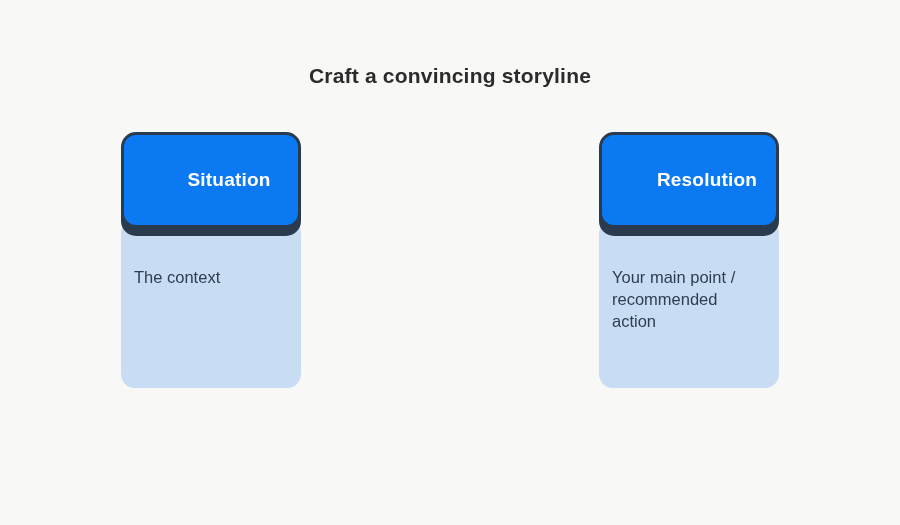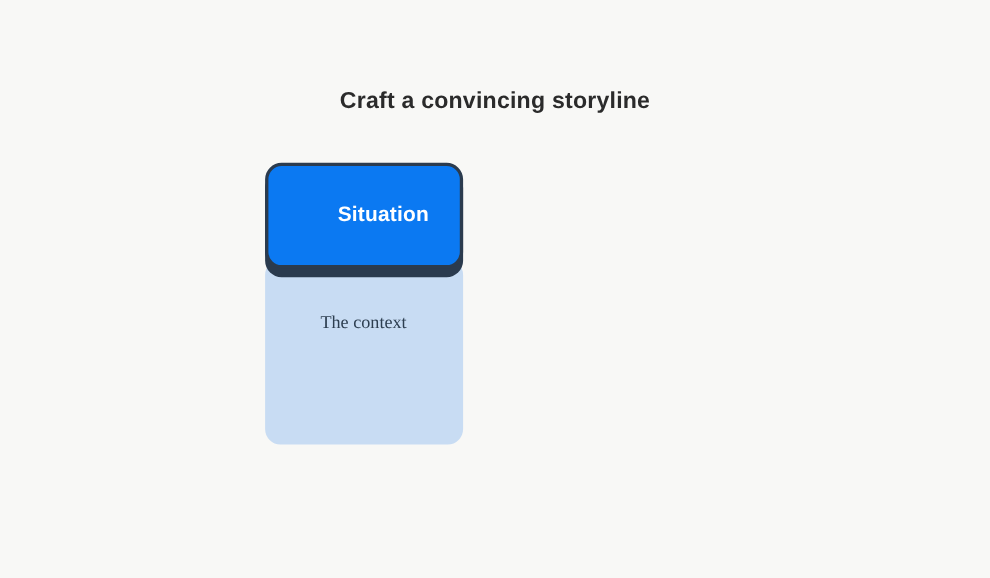"Craft a convincing storyline" .page-title { margin-top: 80px -> 64px }
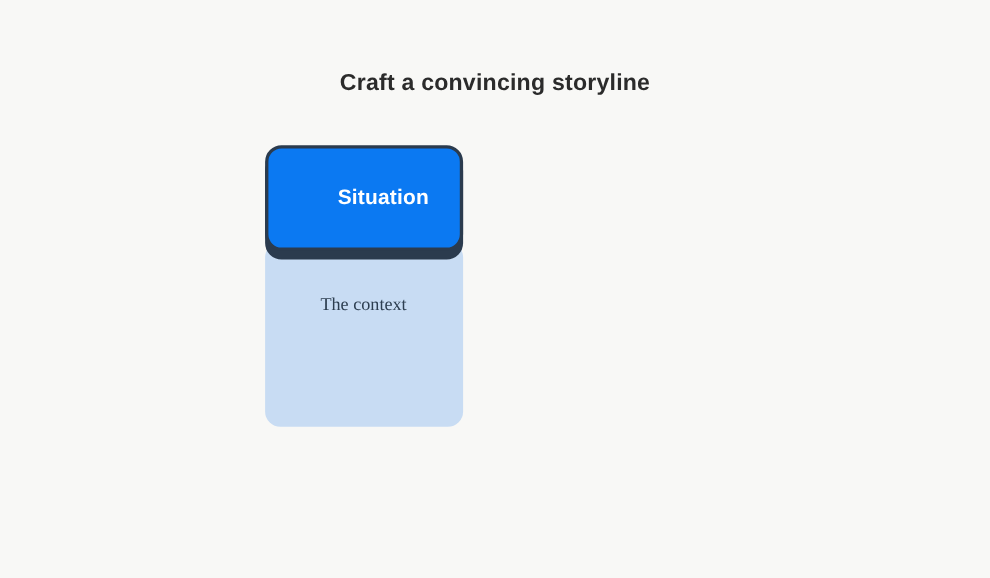"Resolution" div.card { html: none -> <div> <div> <span>Resolution</span> </div> <div> <span>Your main point / recommended action</span> </div> </div> }
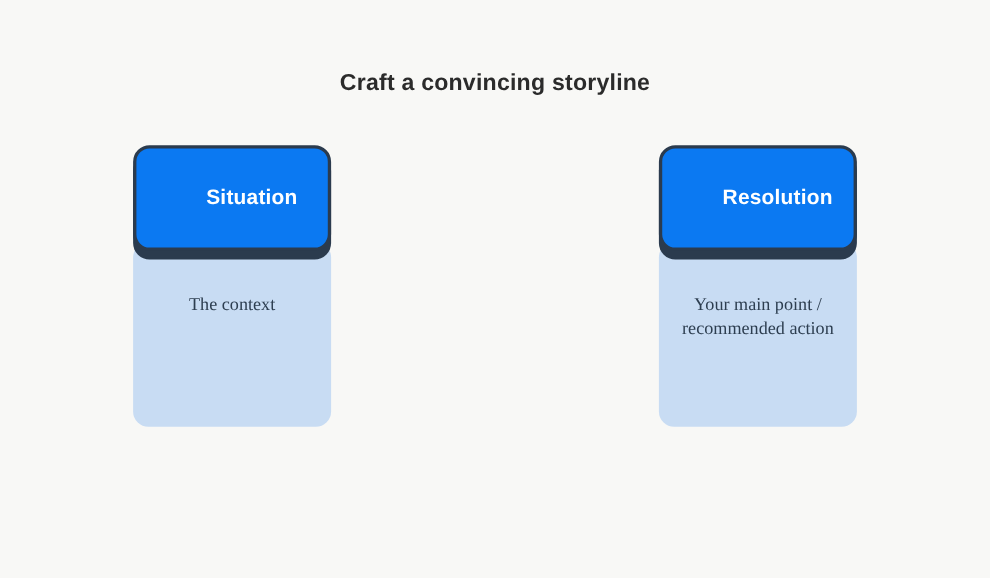"The context" .card-body { font-family: Liberation Serif, serif -> none; text-align: center -> none }
